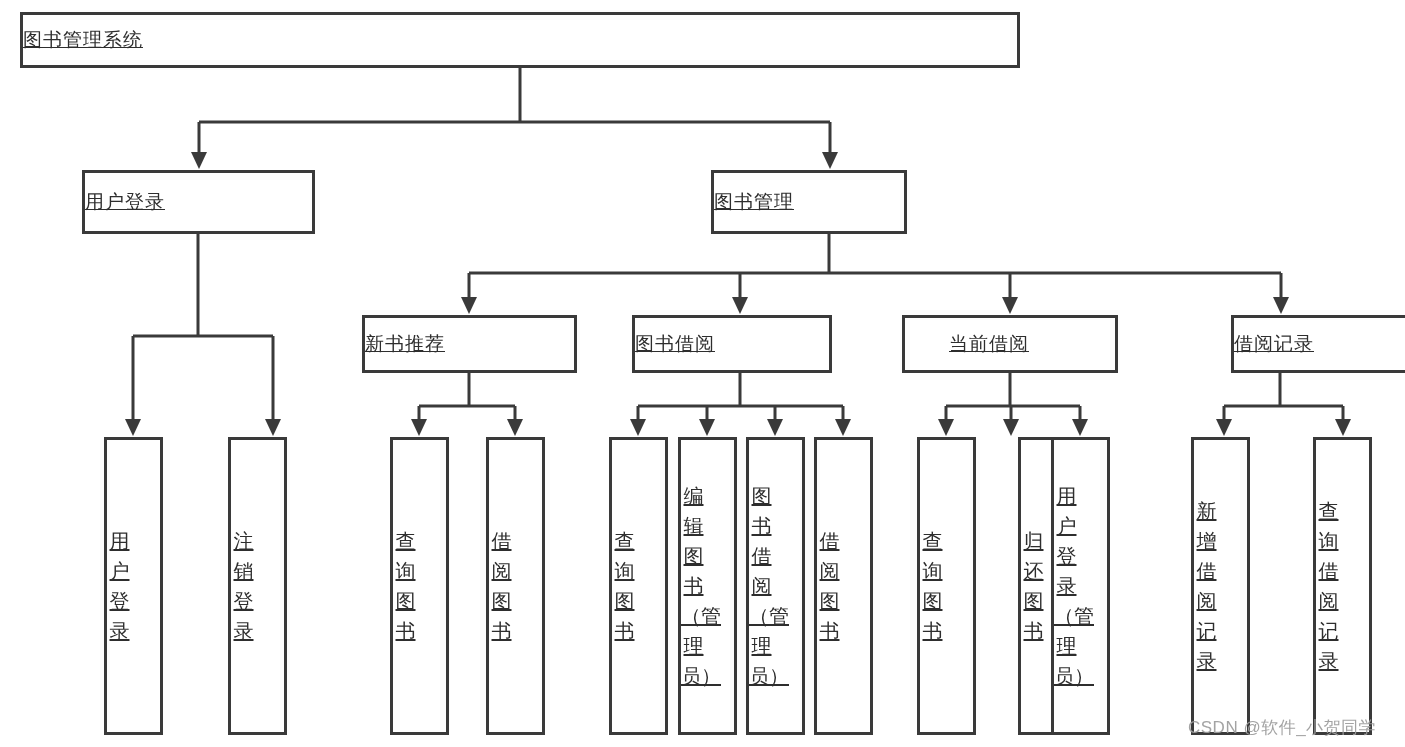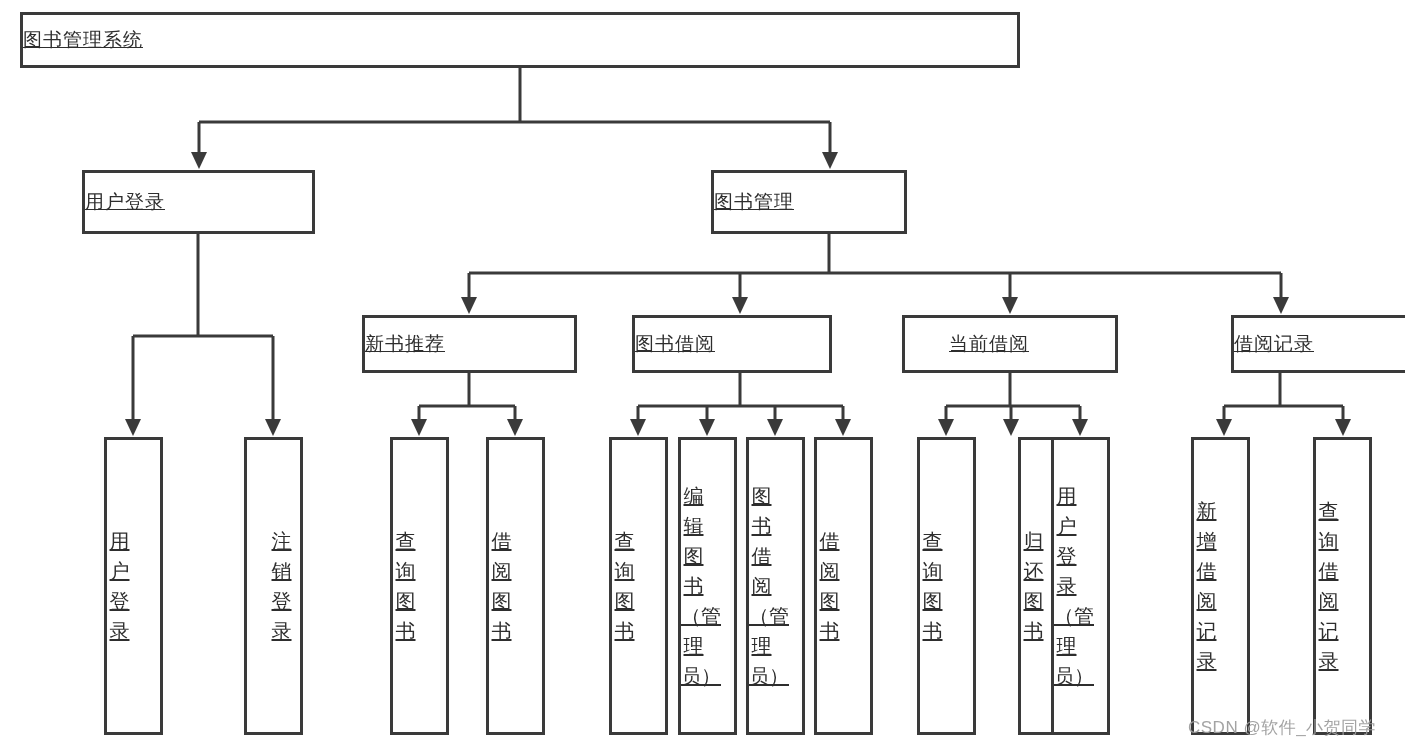"注销登录" .n-f02 { left: 244px -> 228px; padding-left: 22px -> none }
